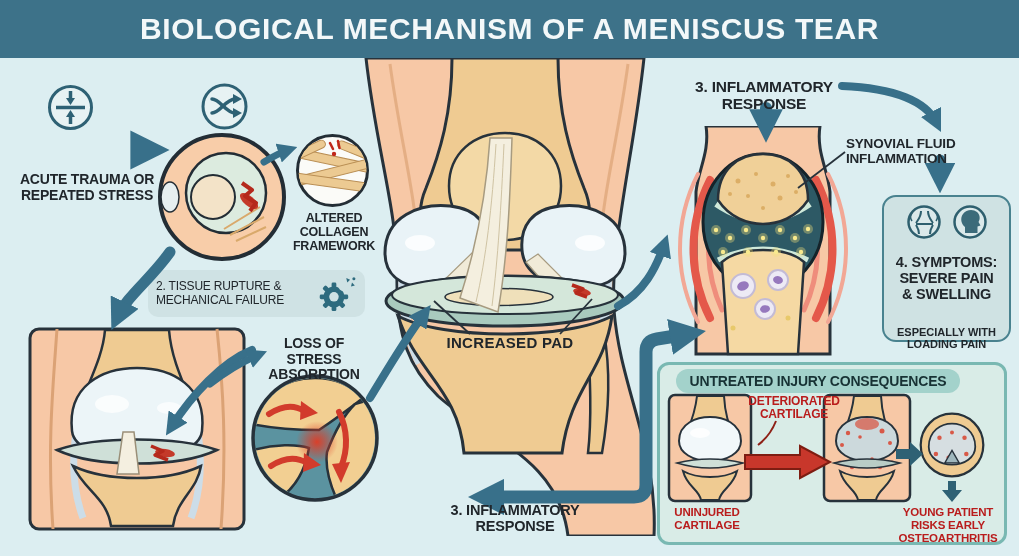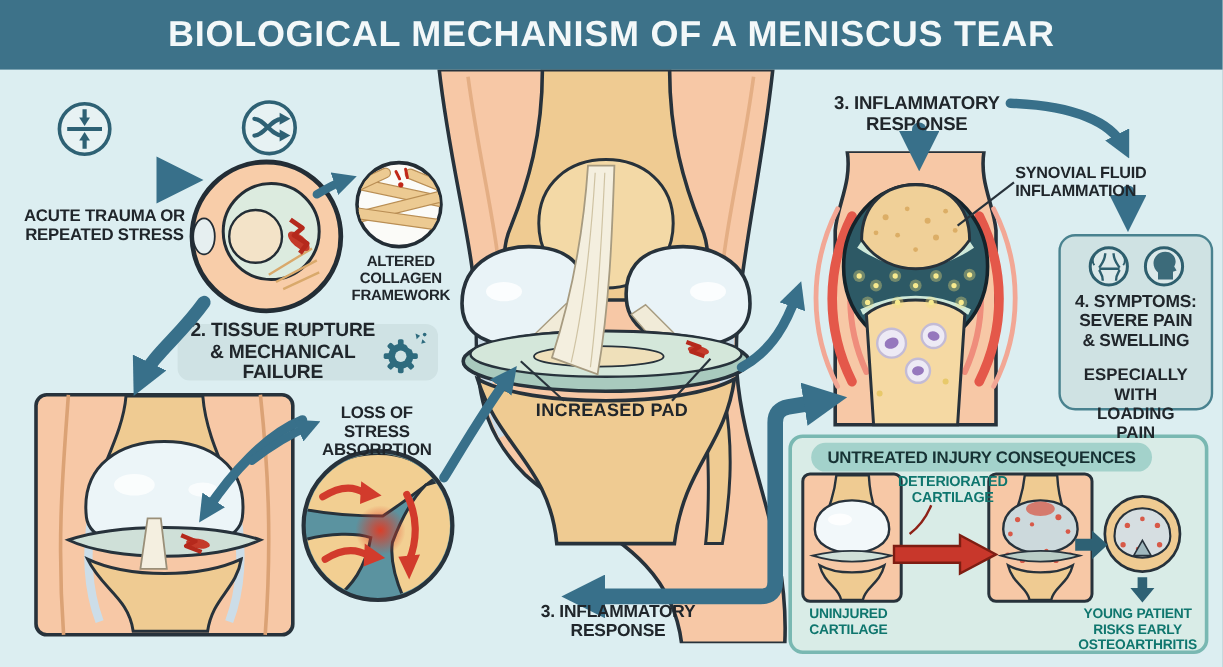"4. SYMPTOMS: SEVERE PAIN &" .symptoms .head { margin-top: 5px -> 15px }
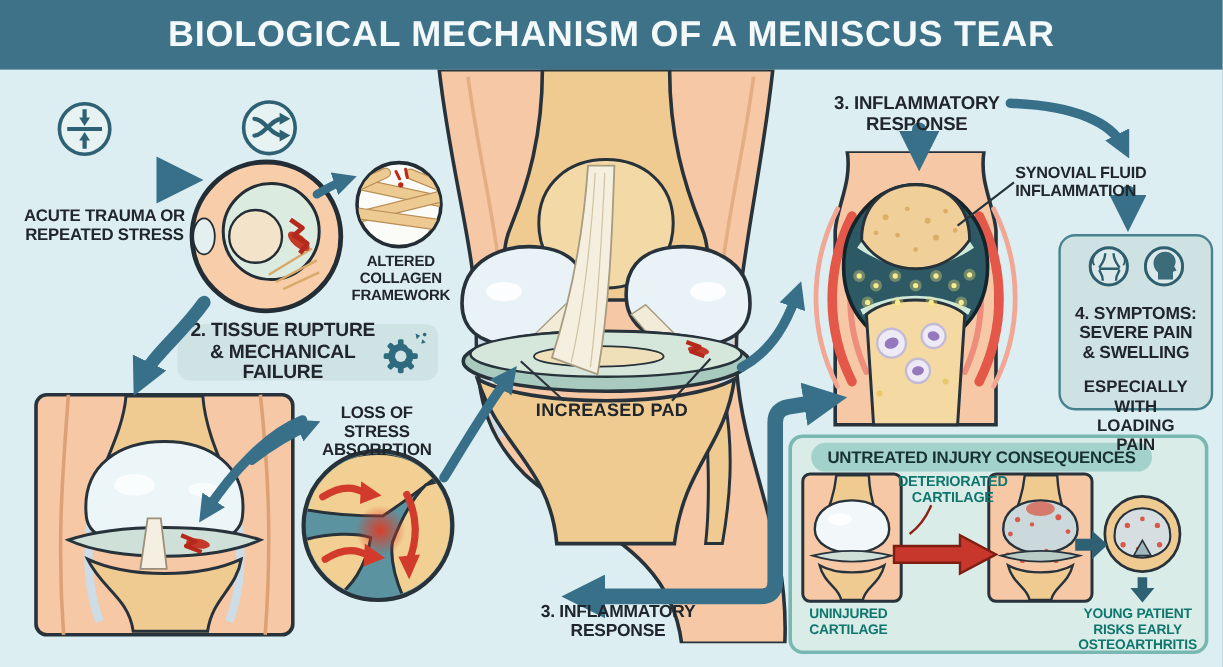"2. TISSUE RUPTURE & MECHANICAL" .pill .txt { font-size: 16px -> 12px; font-weight: 700 -> 400; text-align: center -> none }
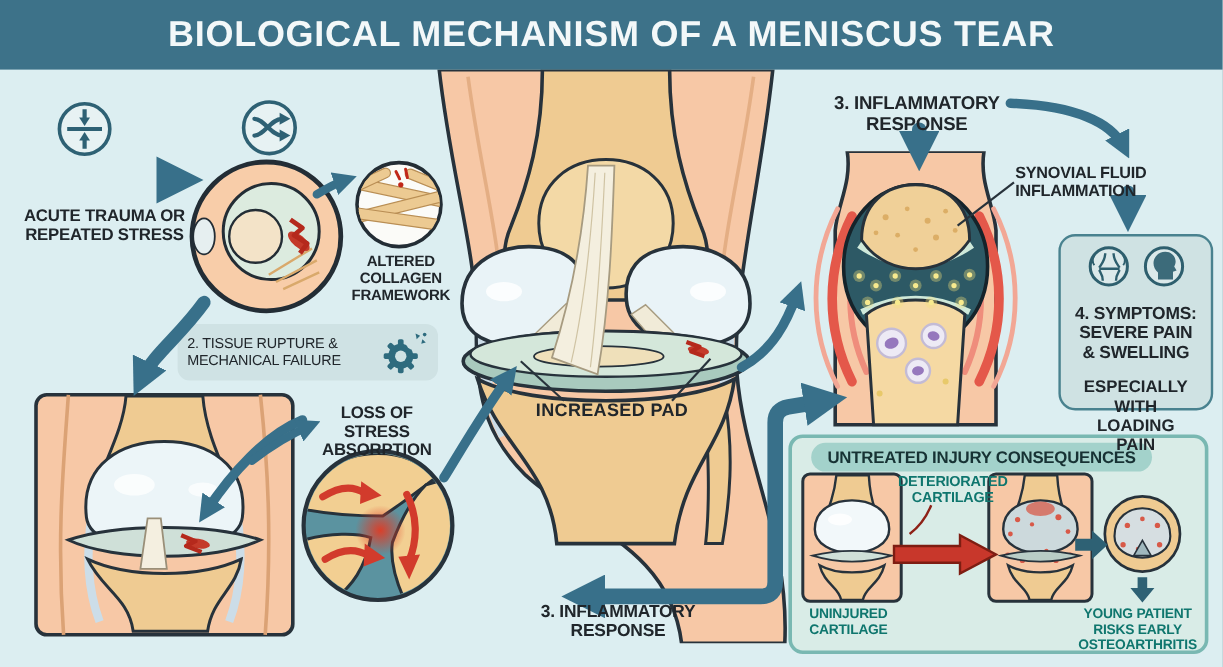"ESPECIALLY WITH LOADING PAIN" .symptoms .sub { font-size: 14px -> 11px; margin-top: 11px -> 23px }
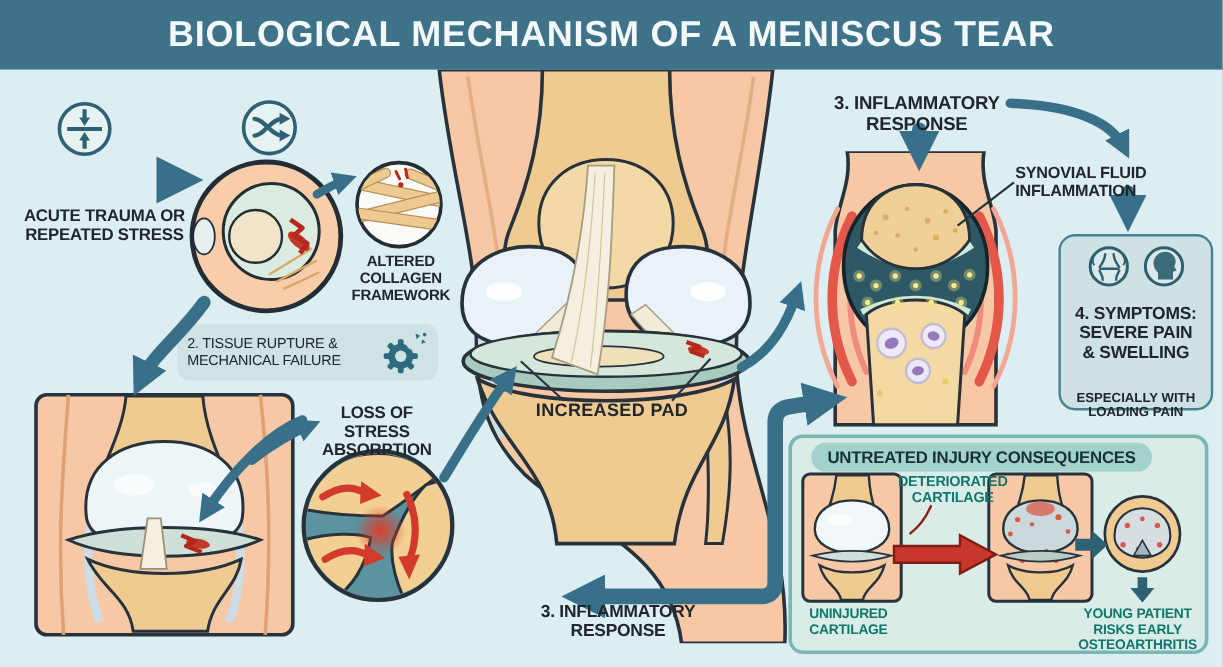"DETERIORATED CARTILAGE" .u-lbl { color: #0f766e -> #b91c1c }
